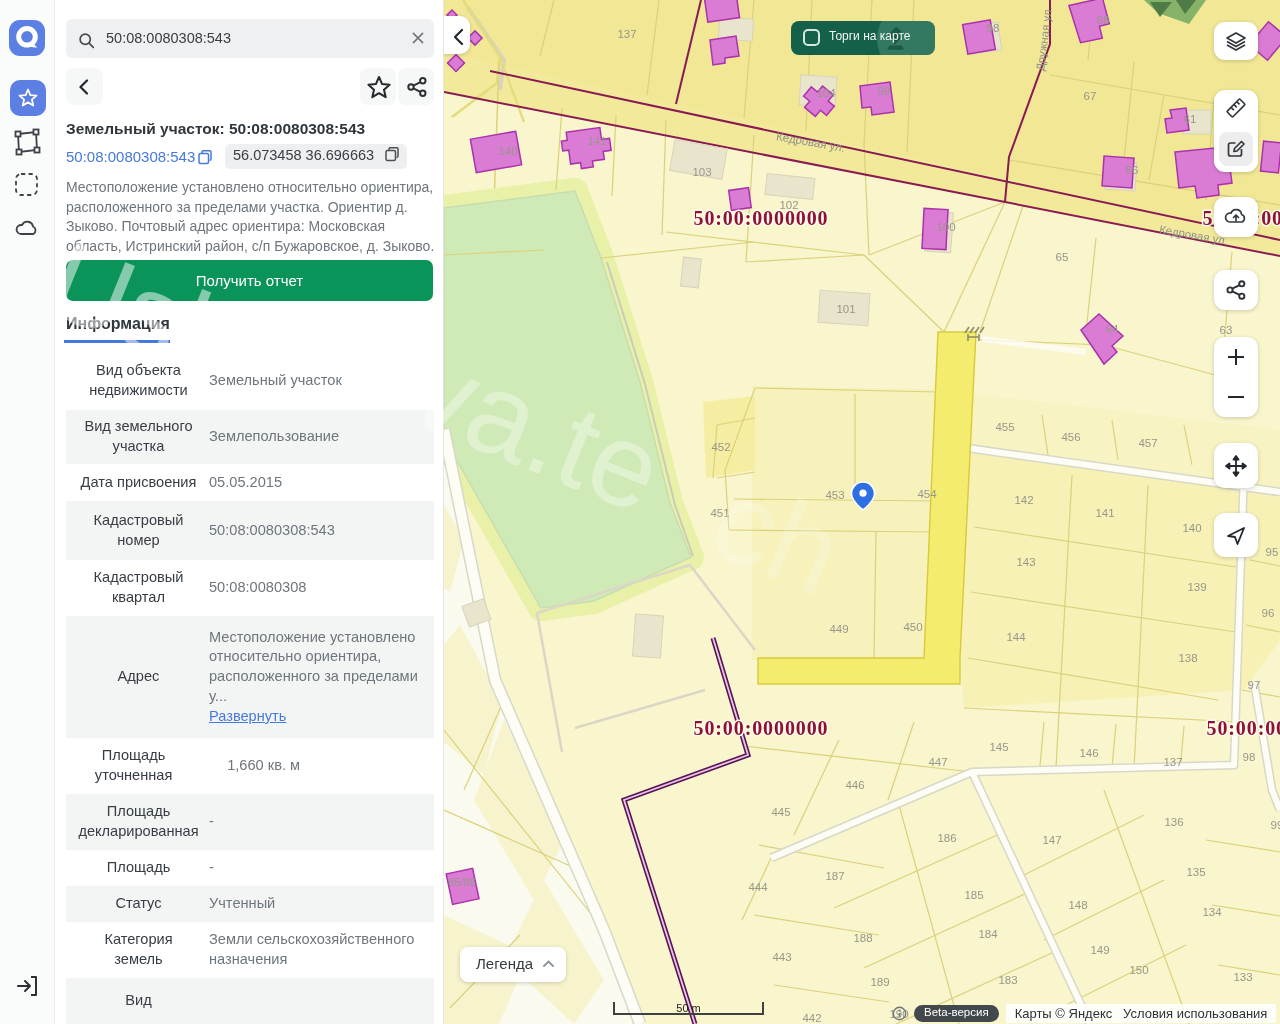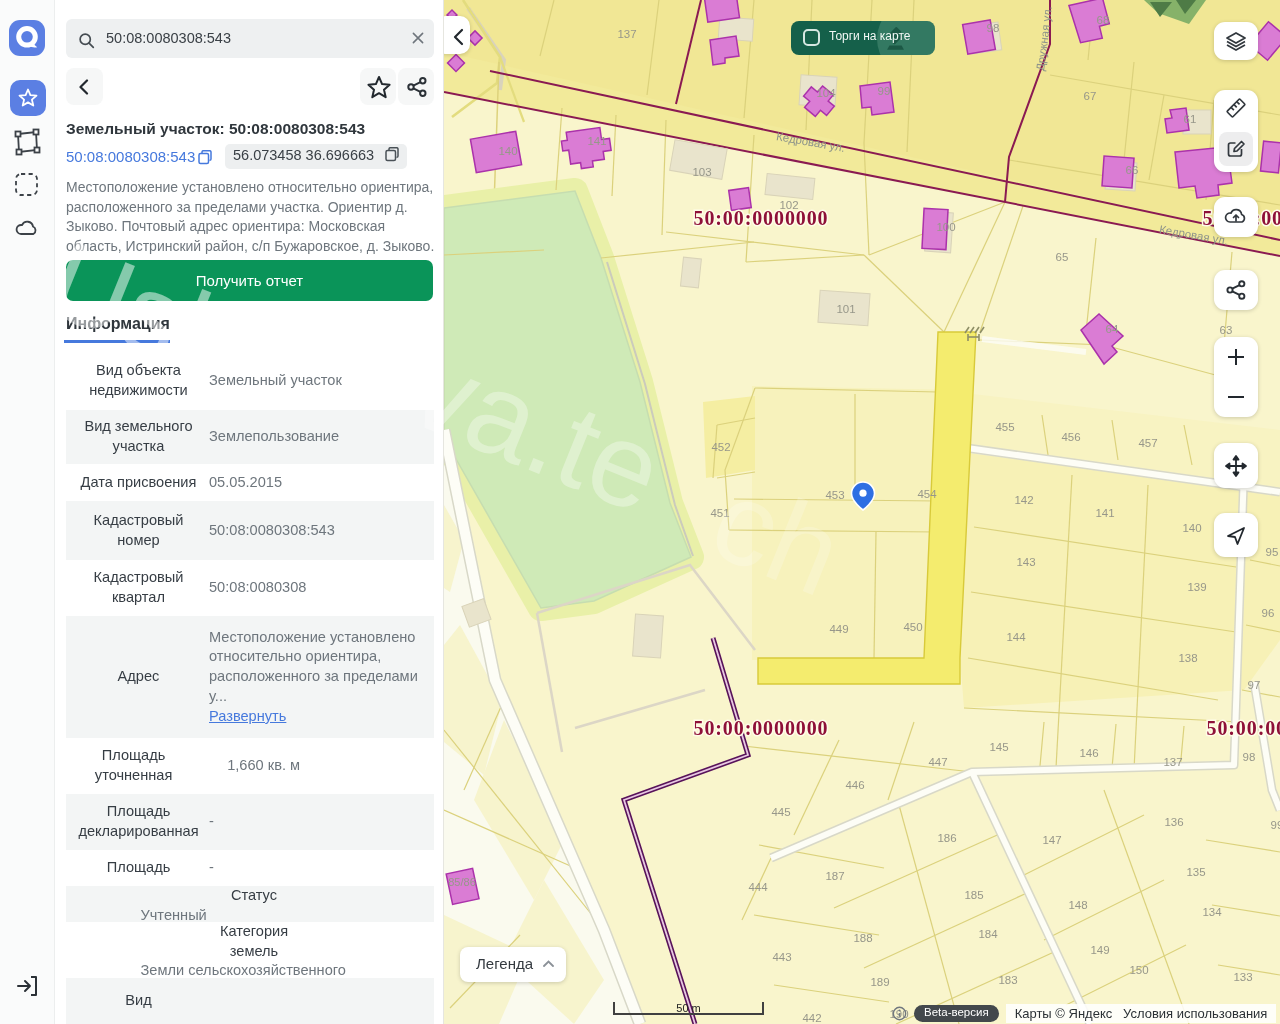"Статус" div.row { flex-direction: column -> none }
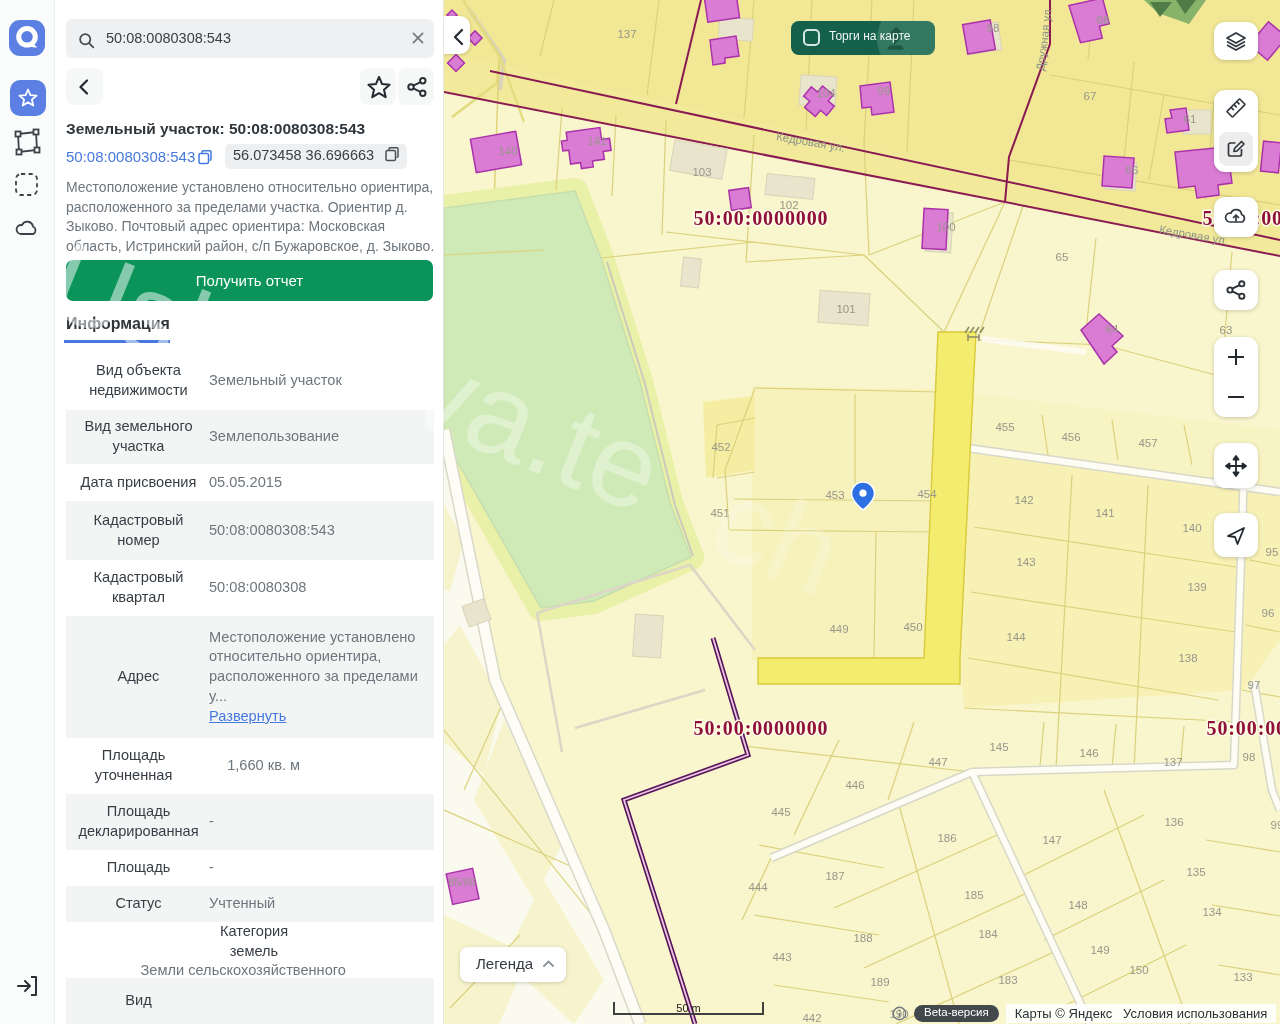"Категория" div.row { flex-direction: column -> none }
